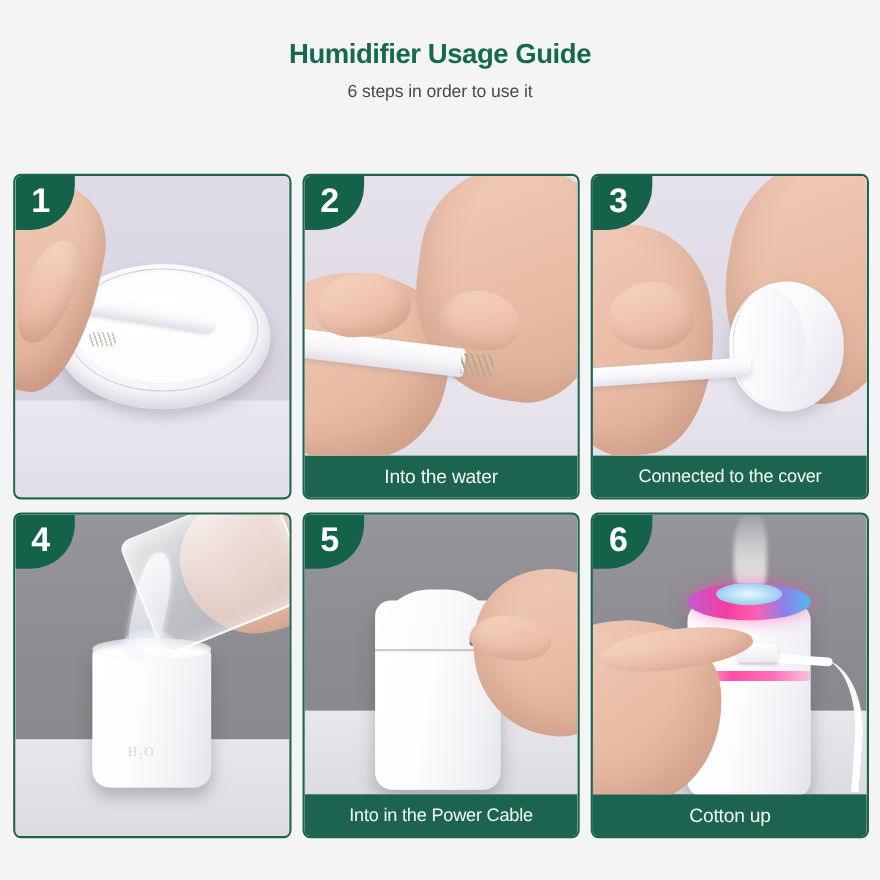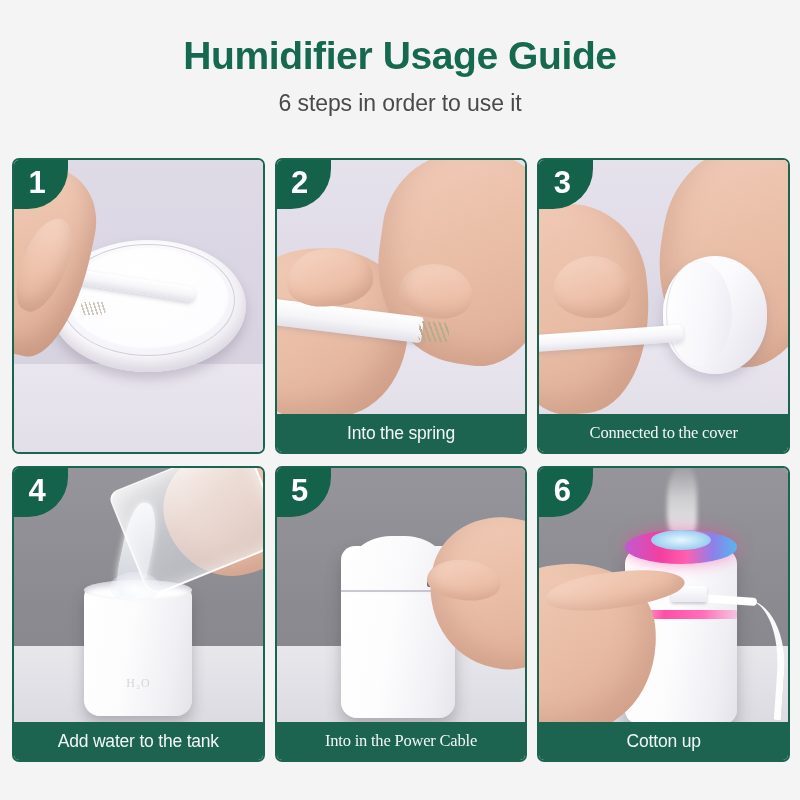"Humidifier Usage Guide" .title { font-size: 39px -> 25px }
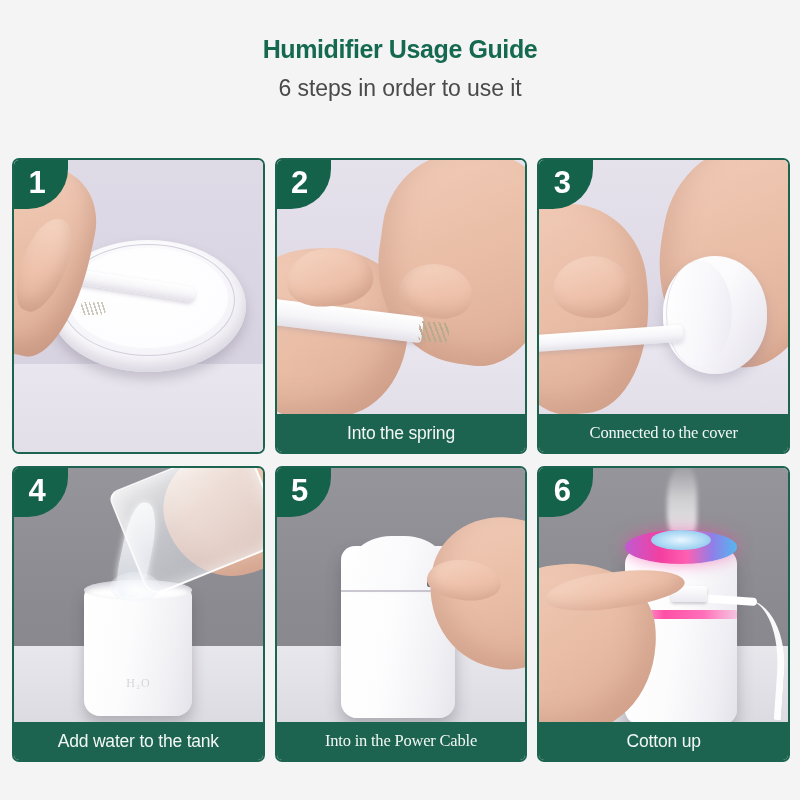"6 steps in order to" .subtitle { font-size: 23px -> 16px }
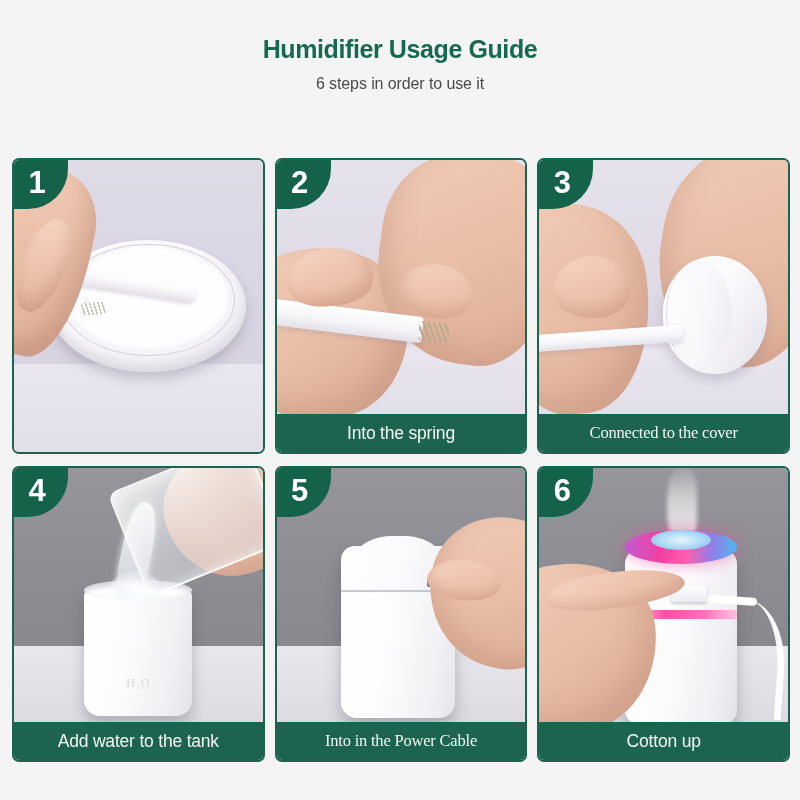"Into the spring" div.caption { text: spring -> water }
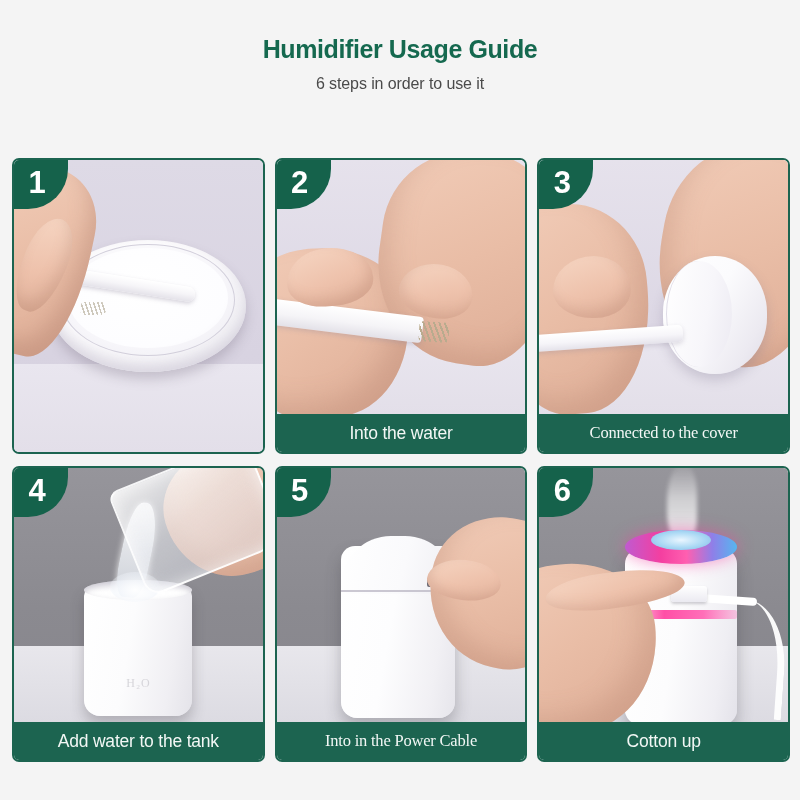"Connected to the cover" .cap-sm { font-family: Liberation Serif, serif -> none }
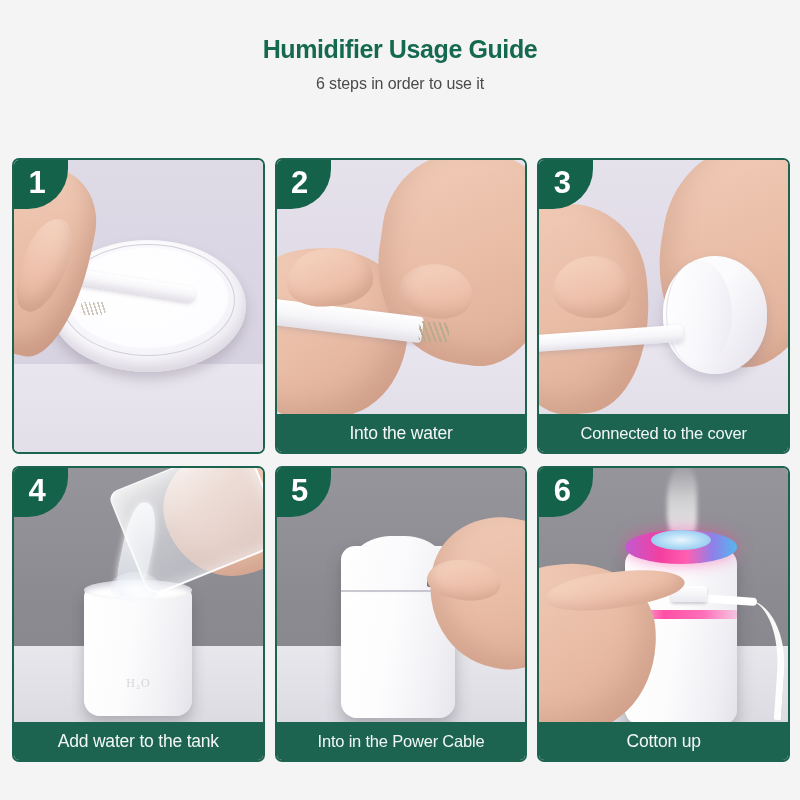"H₂O" .p4-h2o { left: 74px -> 64px }
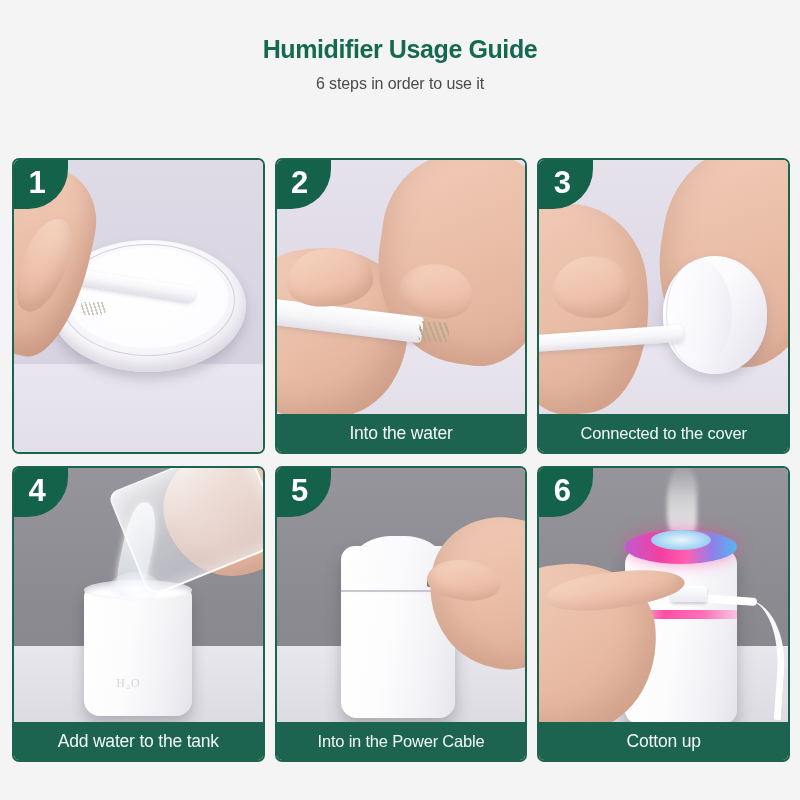"Add water to the tank" div.caption { html: <div>Add water to the tank</div> -> none }
